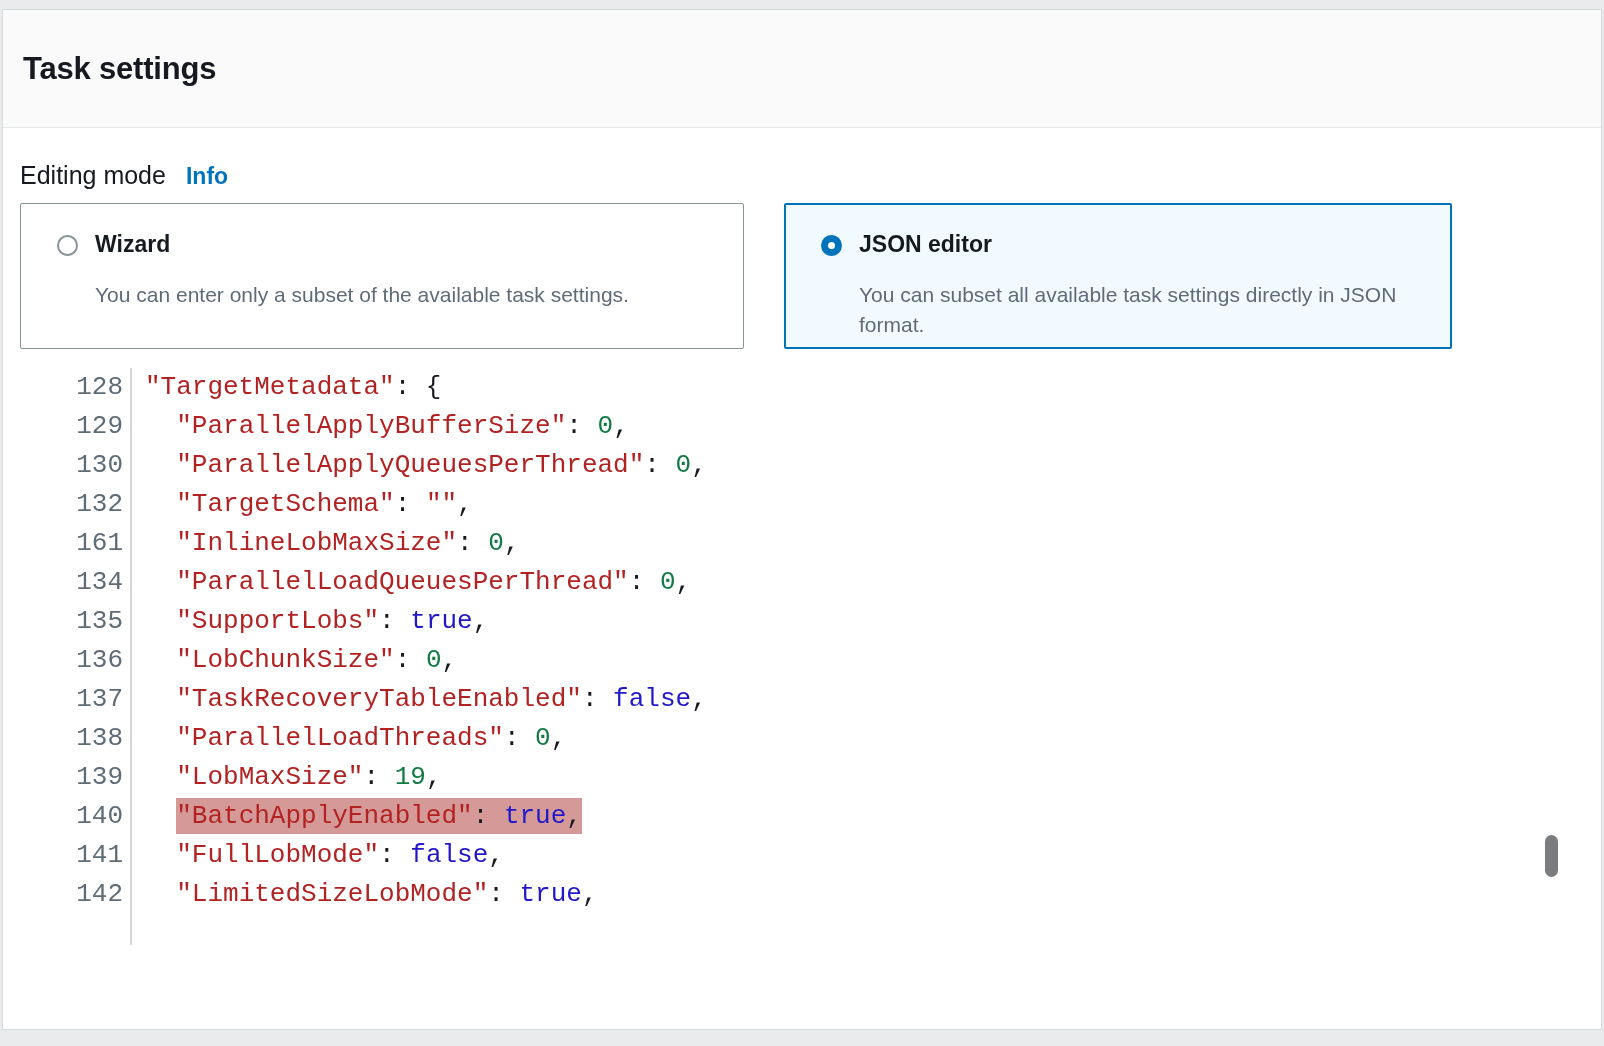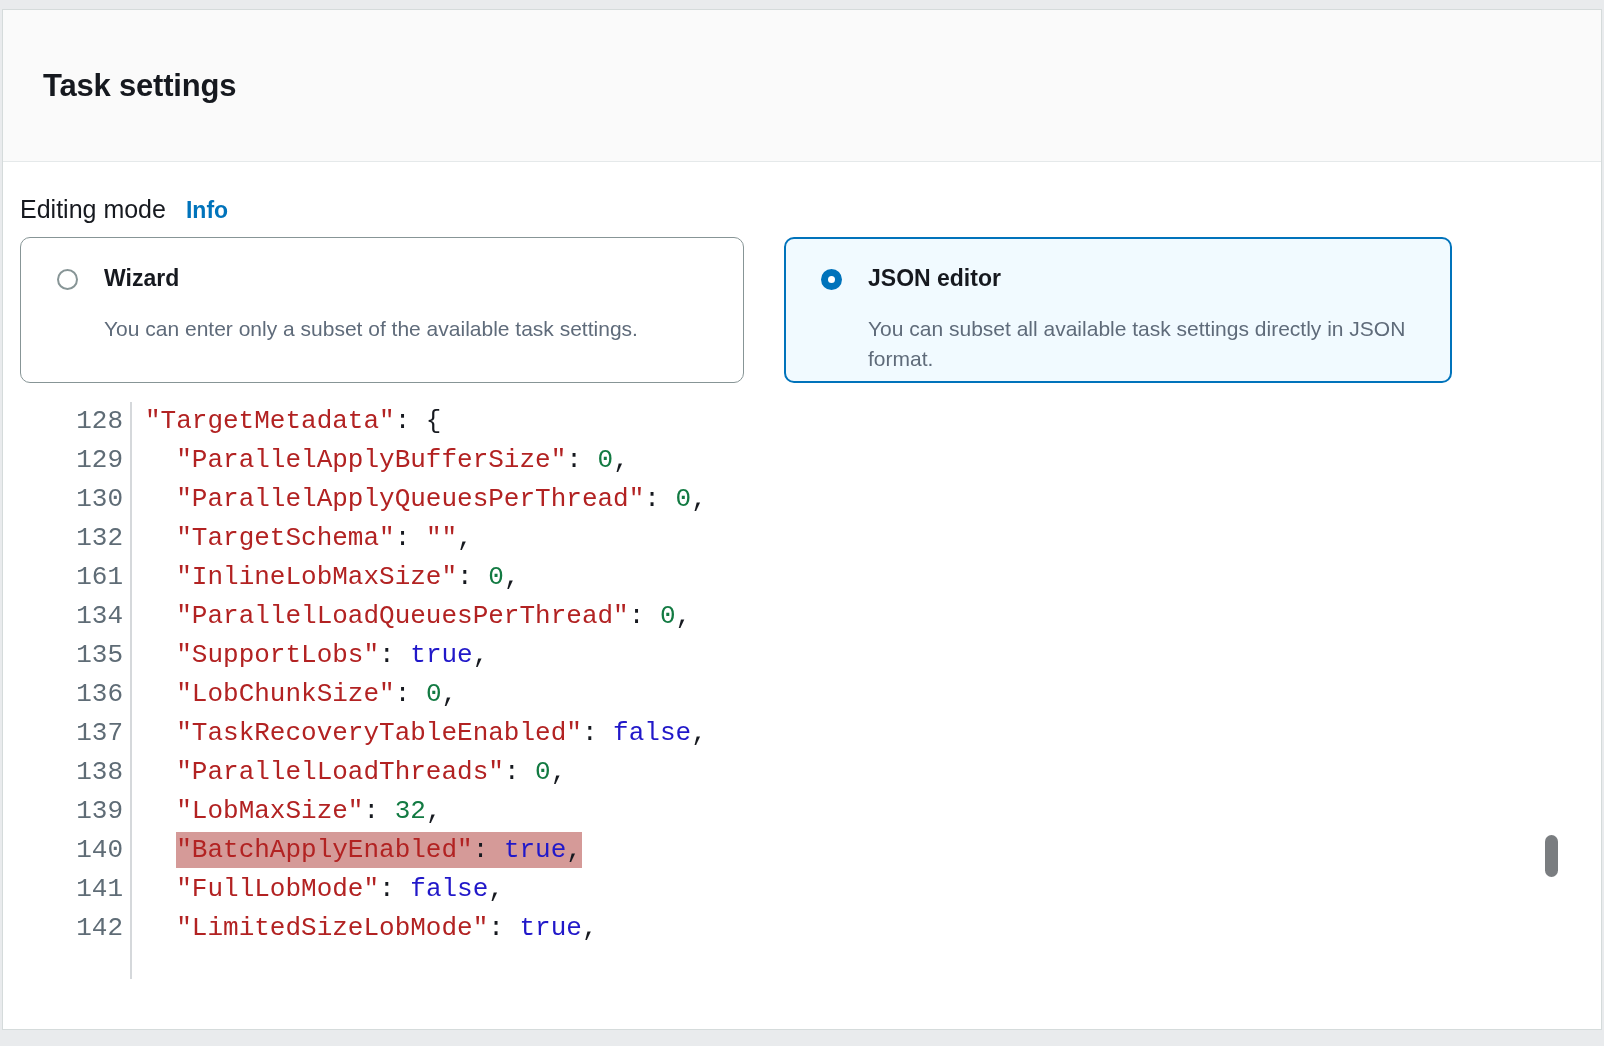"Task settings" .panel-header { height: 152px -> 118px; padding: 0 40px -> 0 20px }
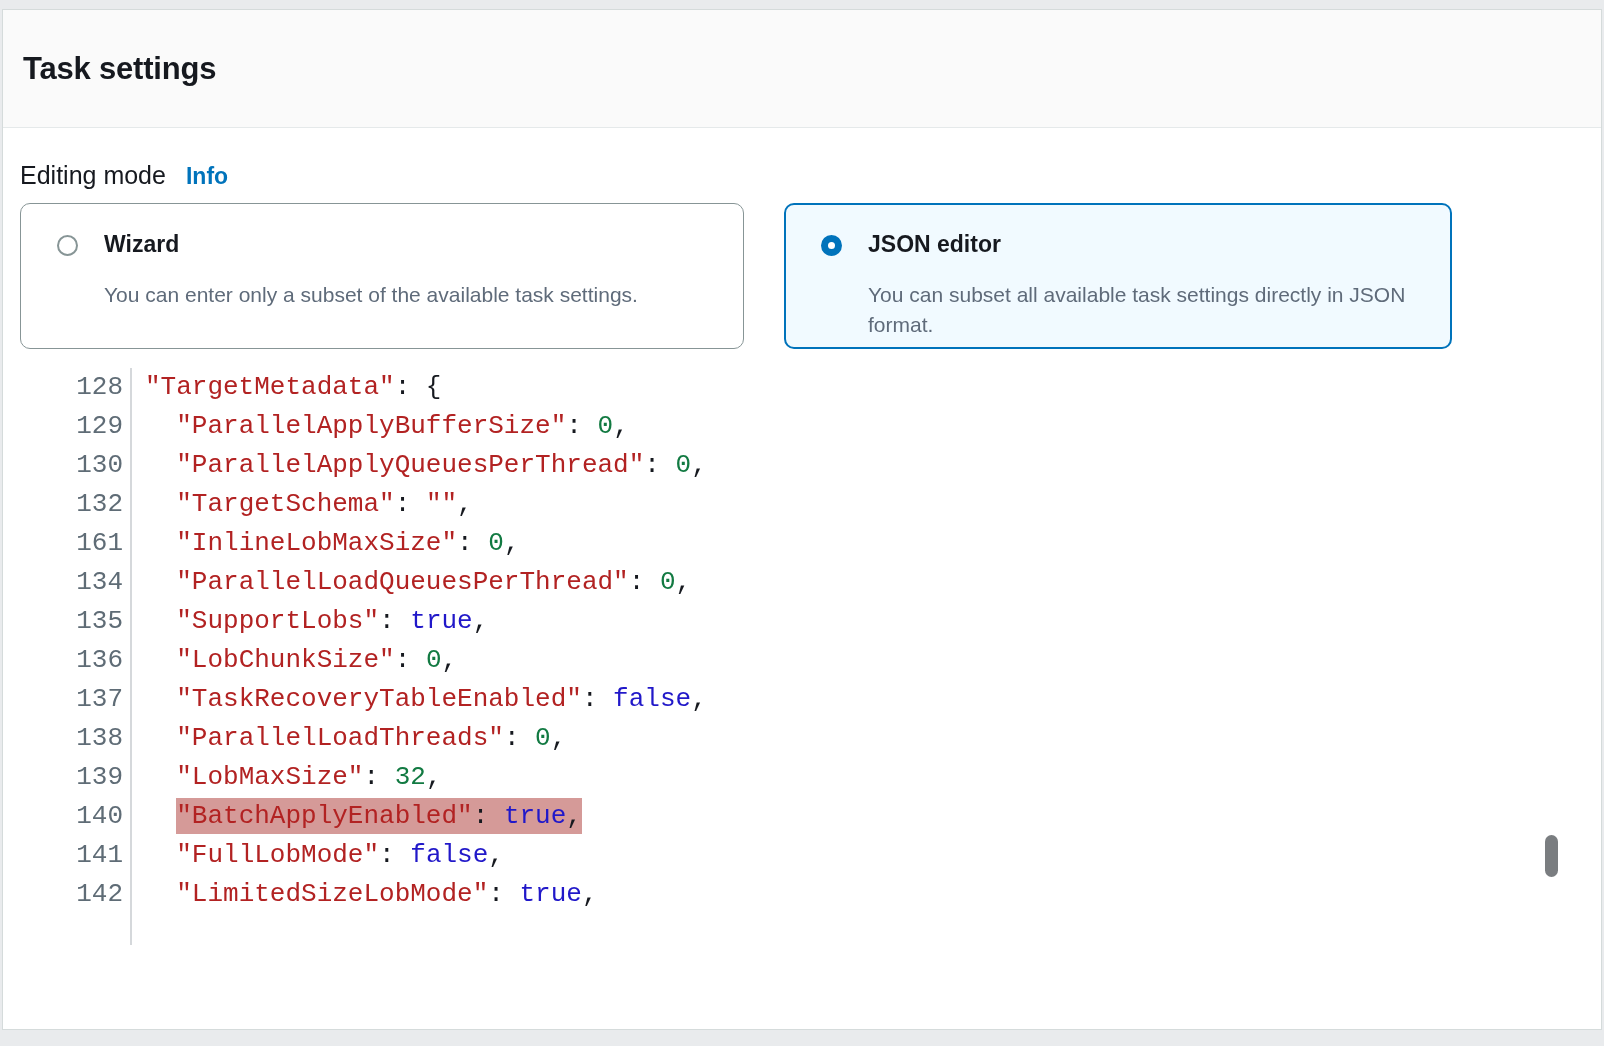"Wizard" .card { border-radius: 10px -> 2px; gap: 26px -> 17px }
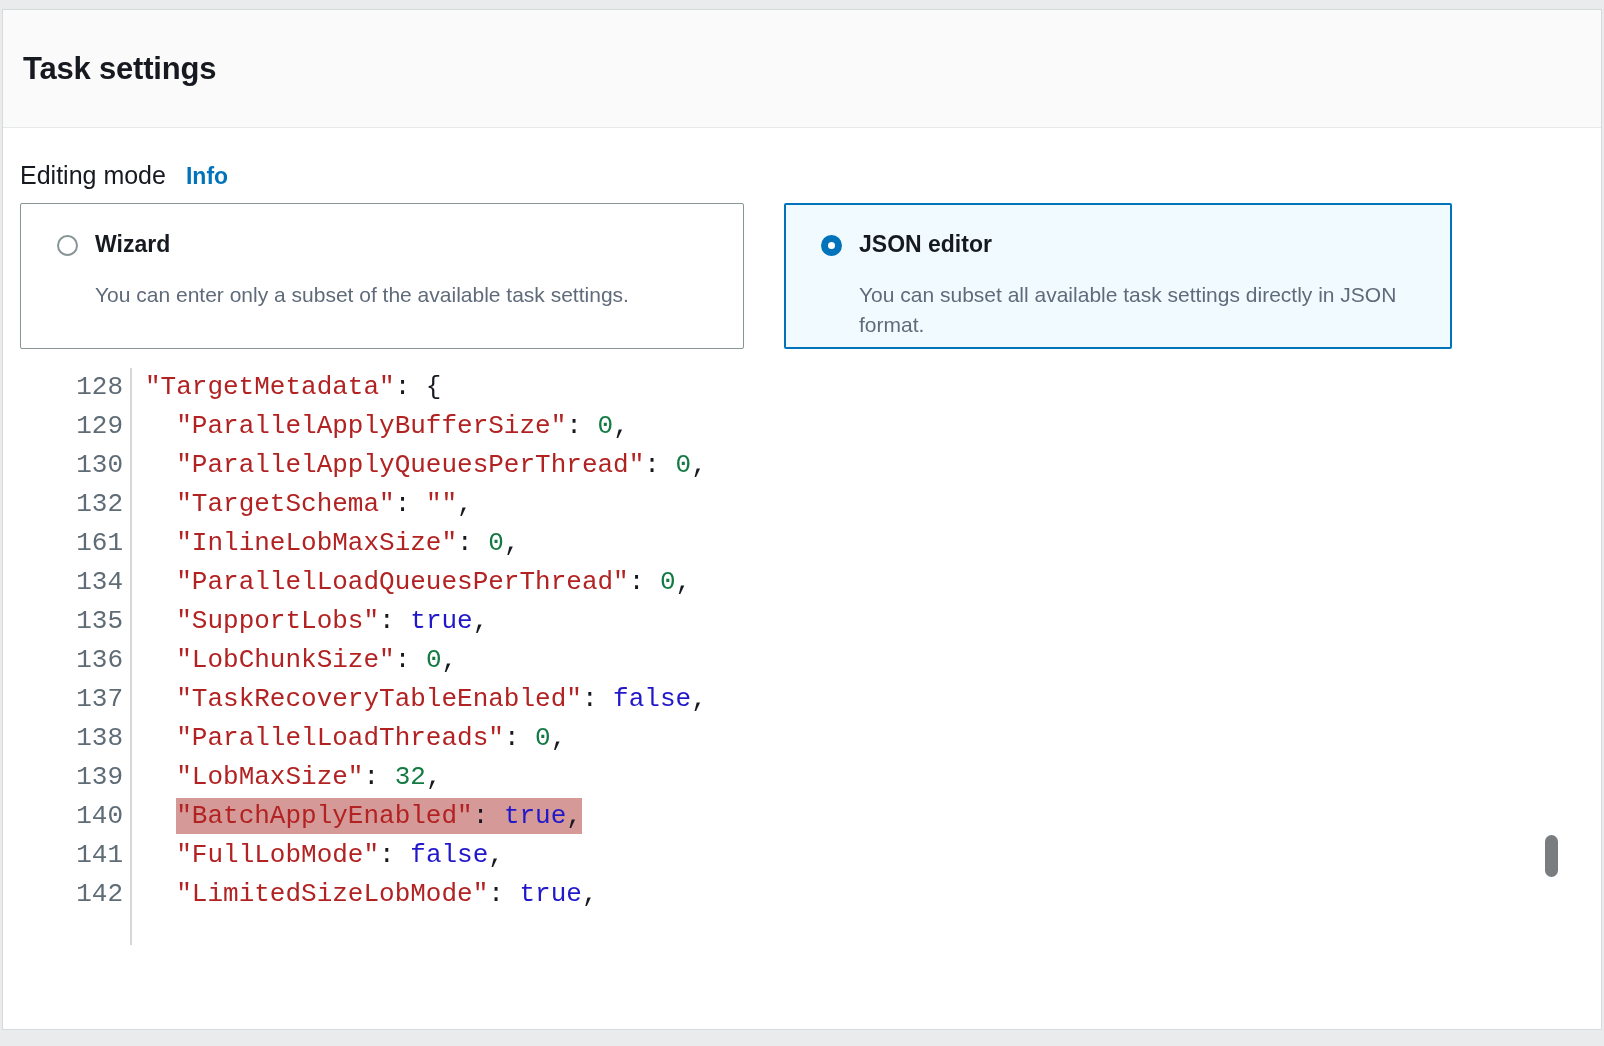"32" span.tok-num { text: 32 -> 19 }
